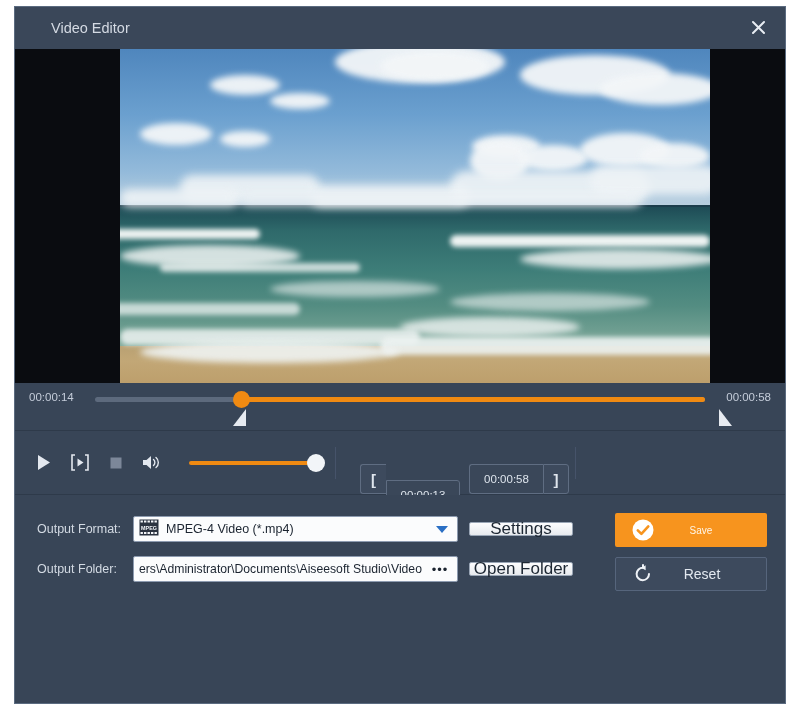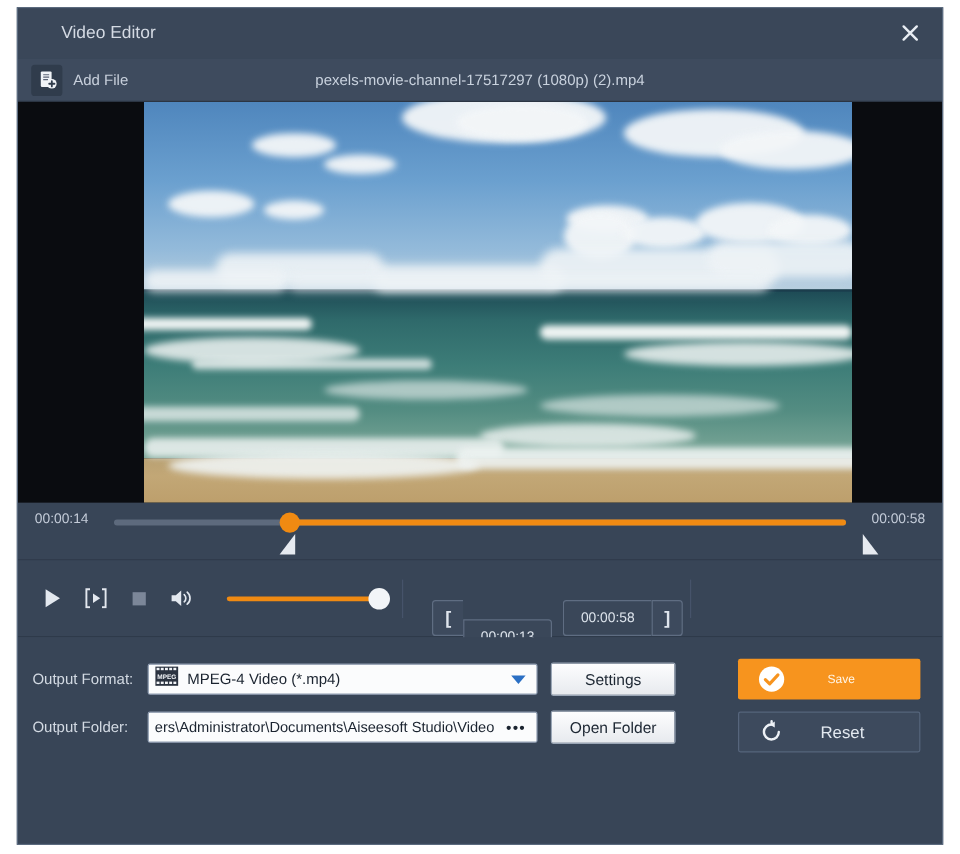"Add File" div.filebar { html: <div> <div> <span> <svg> <rect></rect> <path></path> <circle></circle> <path></path> </svg> </span> <span>Add File</span> </div> <div>pexels-movie-channel-17517297 (1080p) (2).mp4</div> </div> -> none }
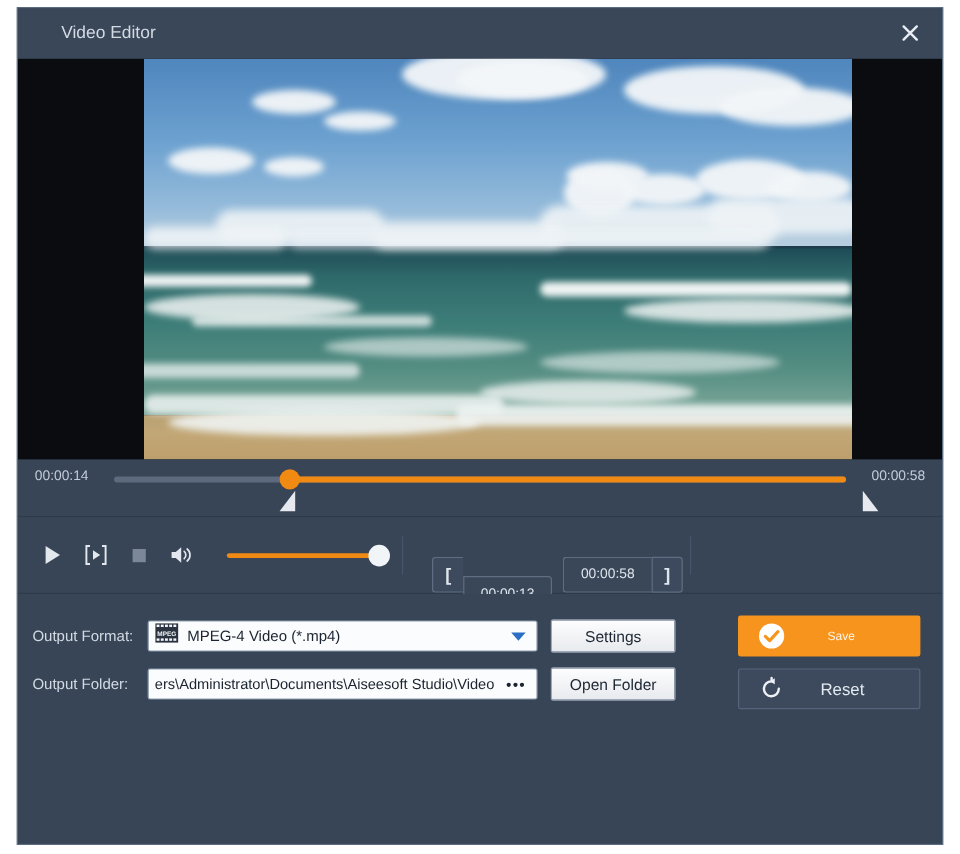"Output Format:" .row { left: 12px -> 22px }
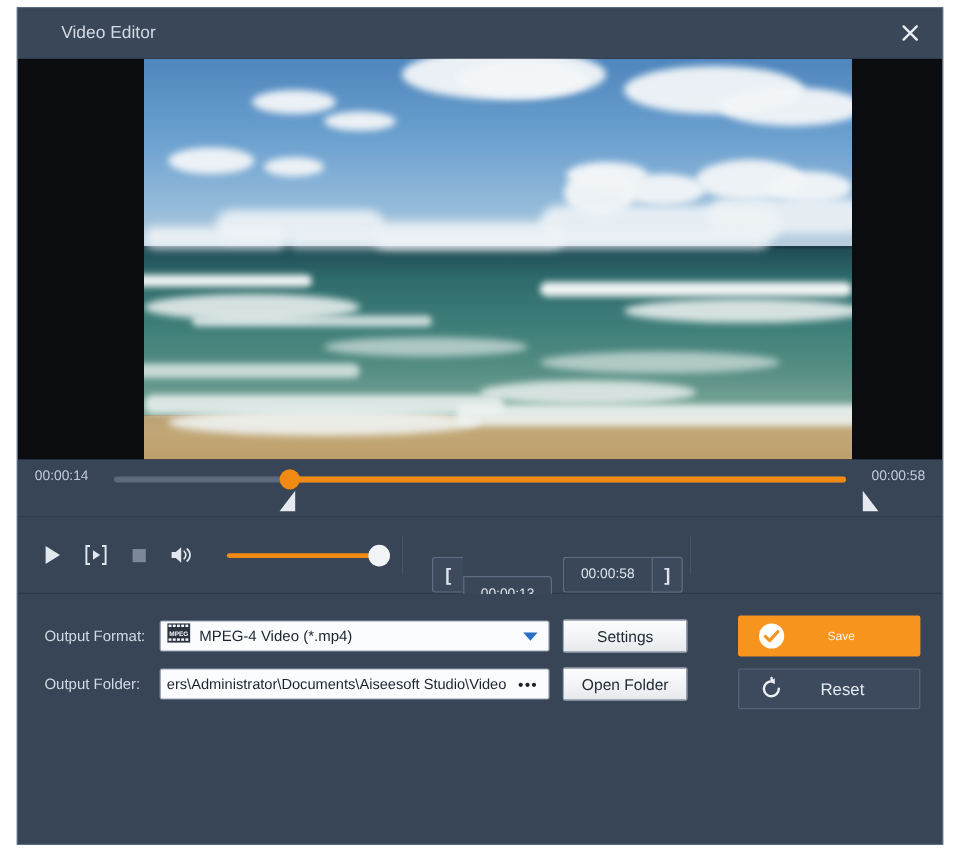"Settings" .gbtn { font-size: 13px -> 17px; height: 28px -> 14px }
